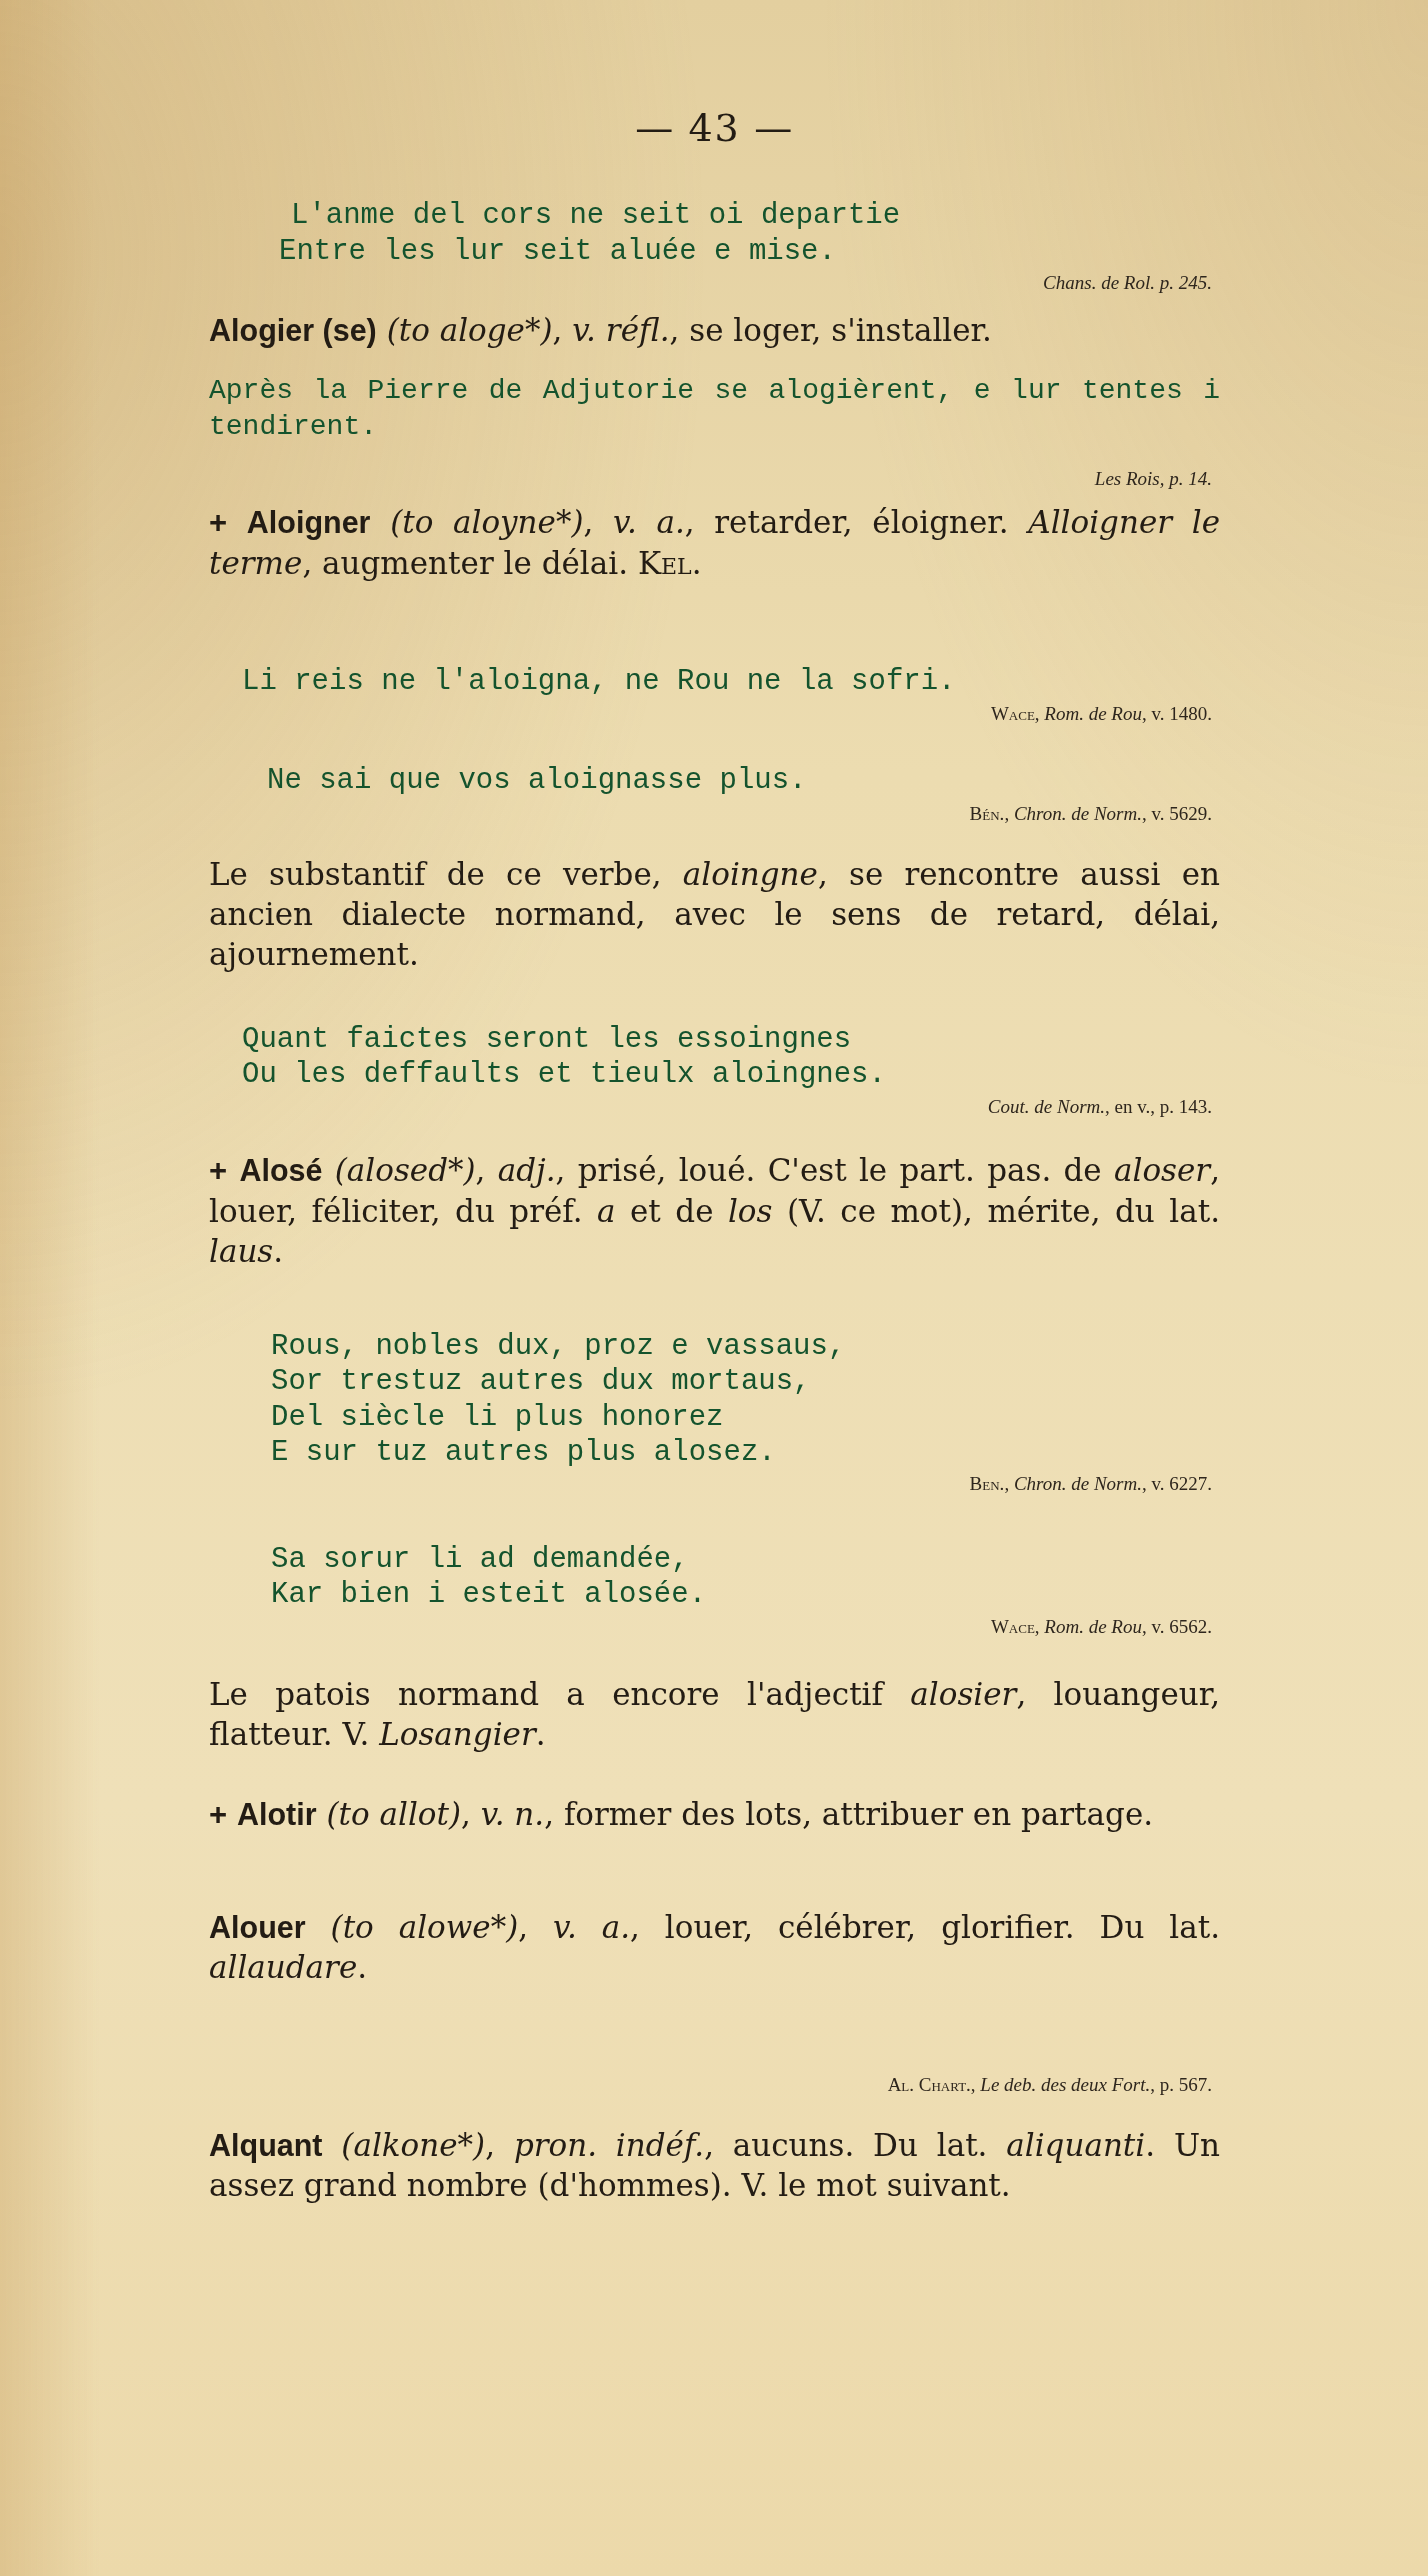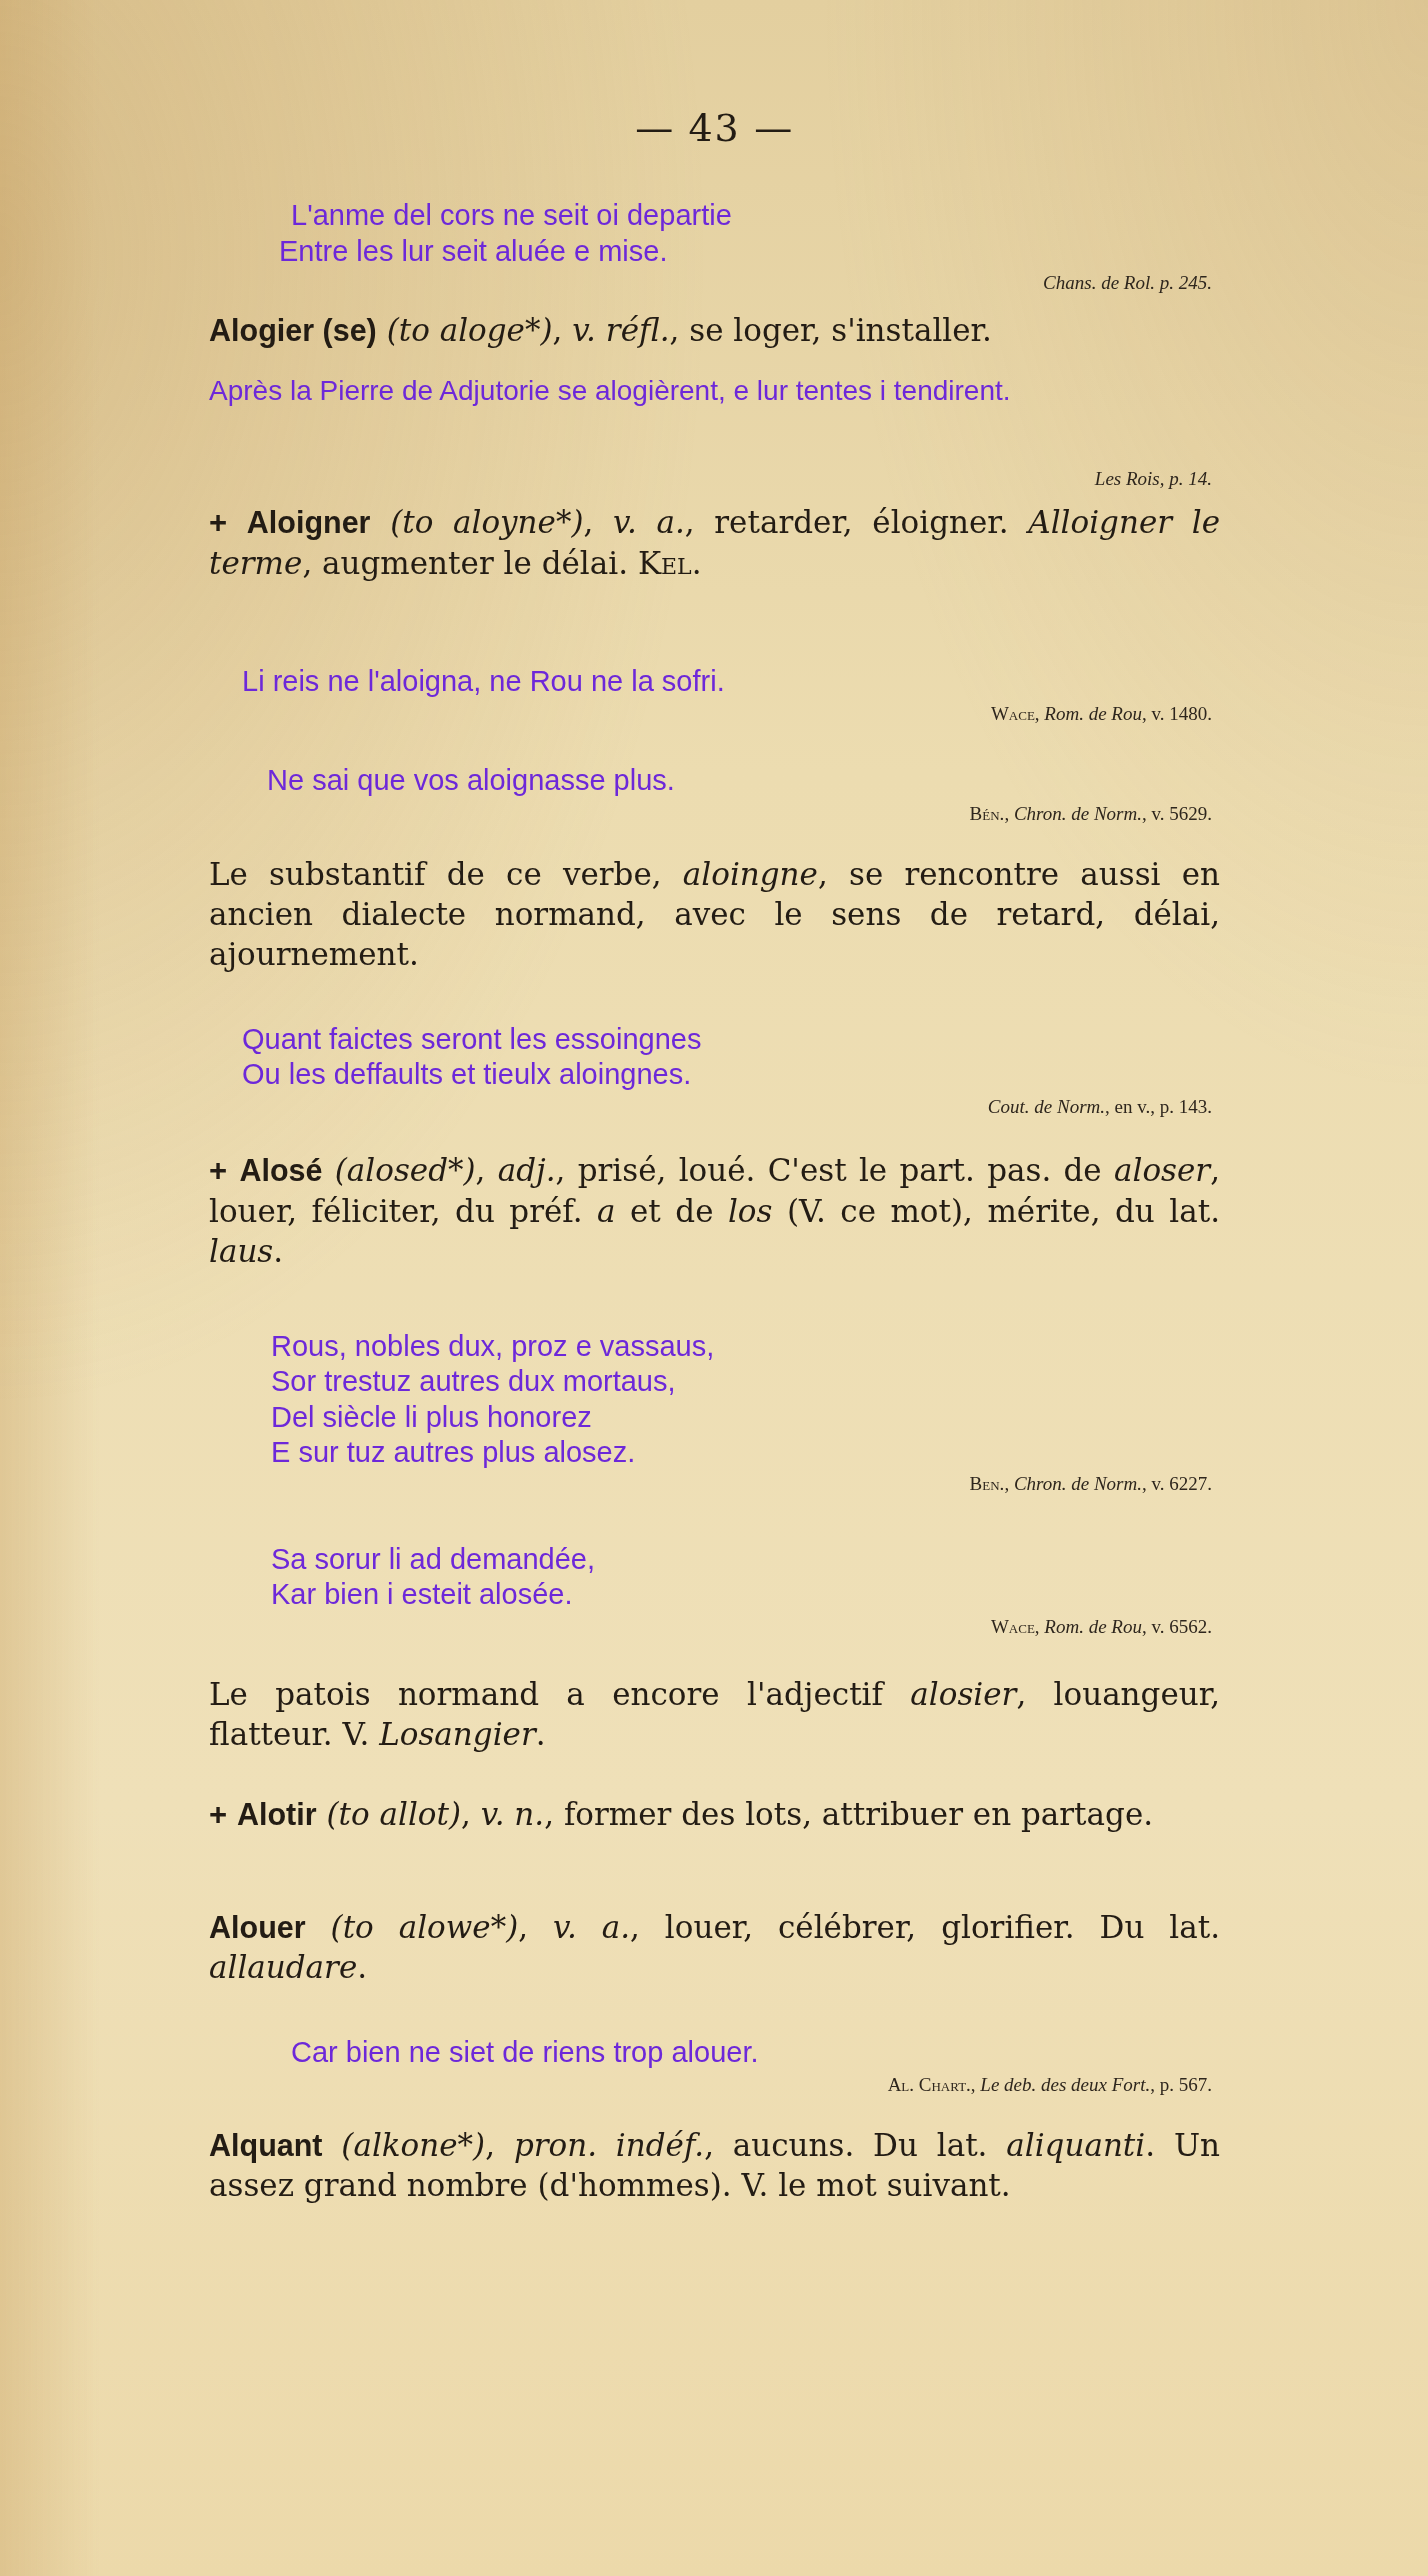"L'anme del cors ne seit" .verse { color: #6d28d9 -> #14532d; font-family: Liberation Sans, sans-serif -> Liberation Mono, monospace }
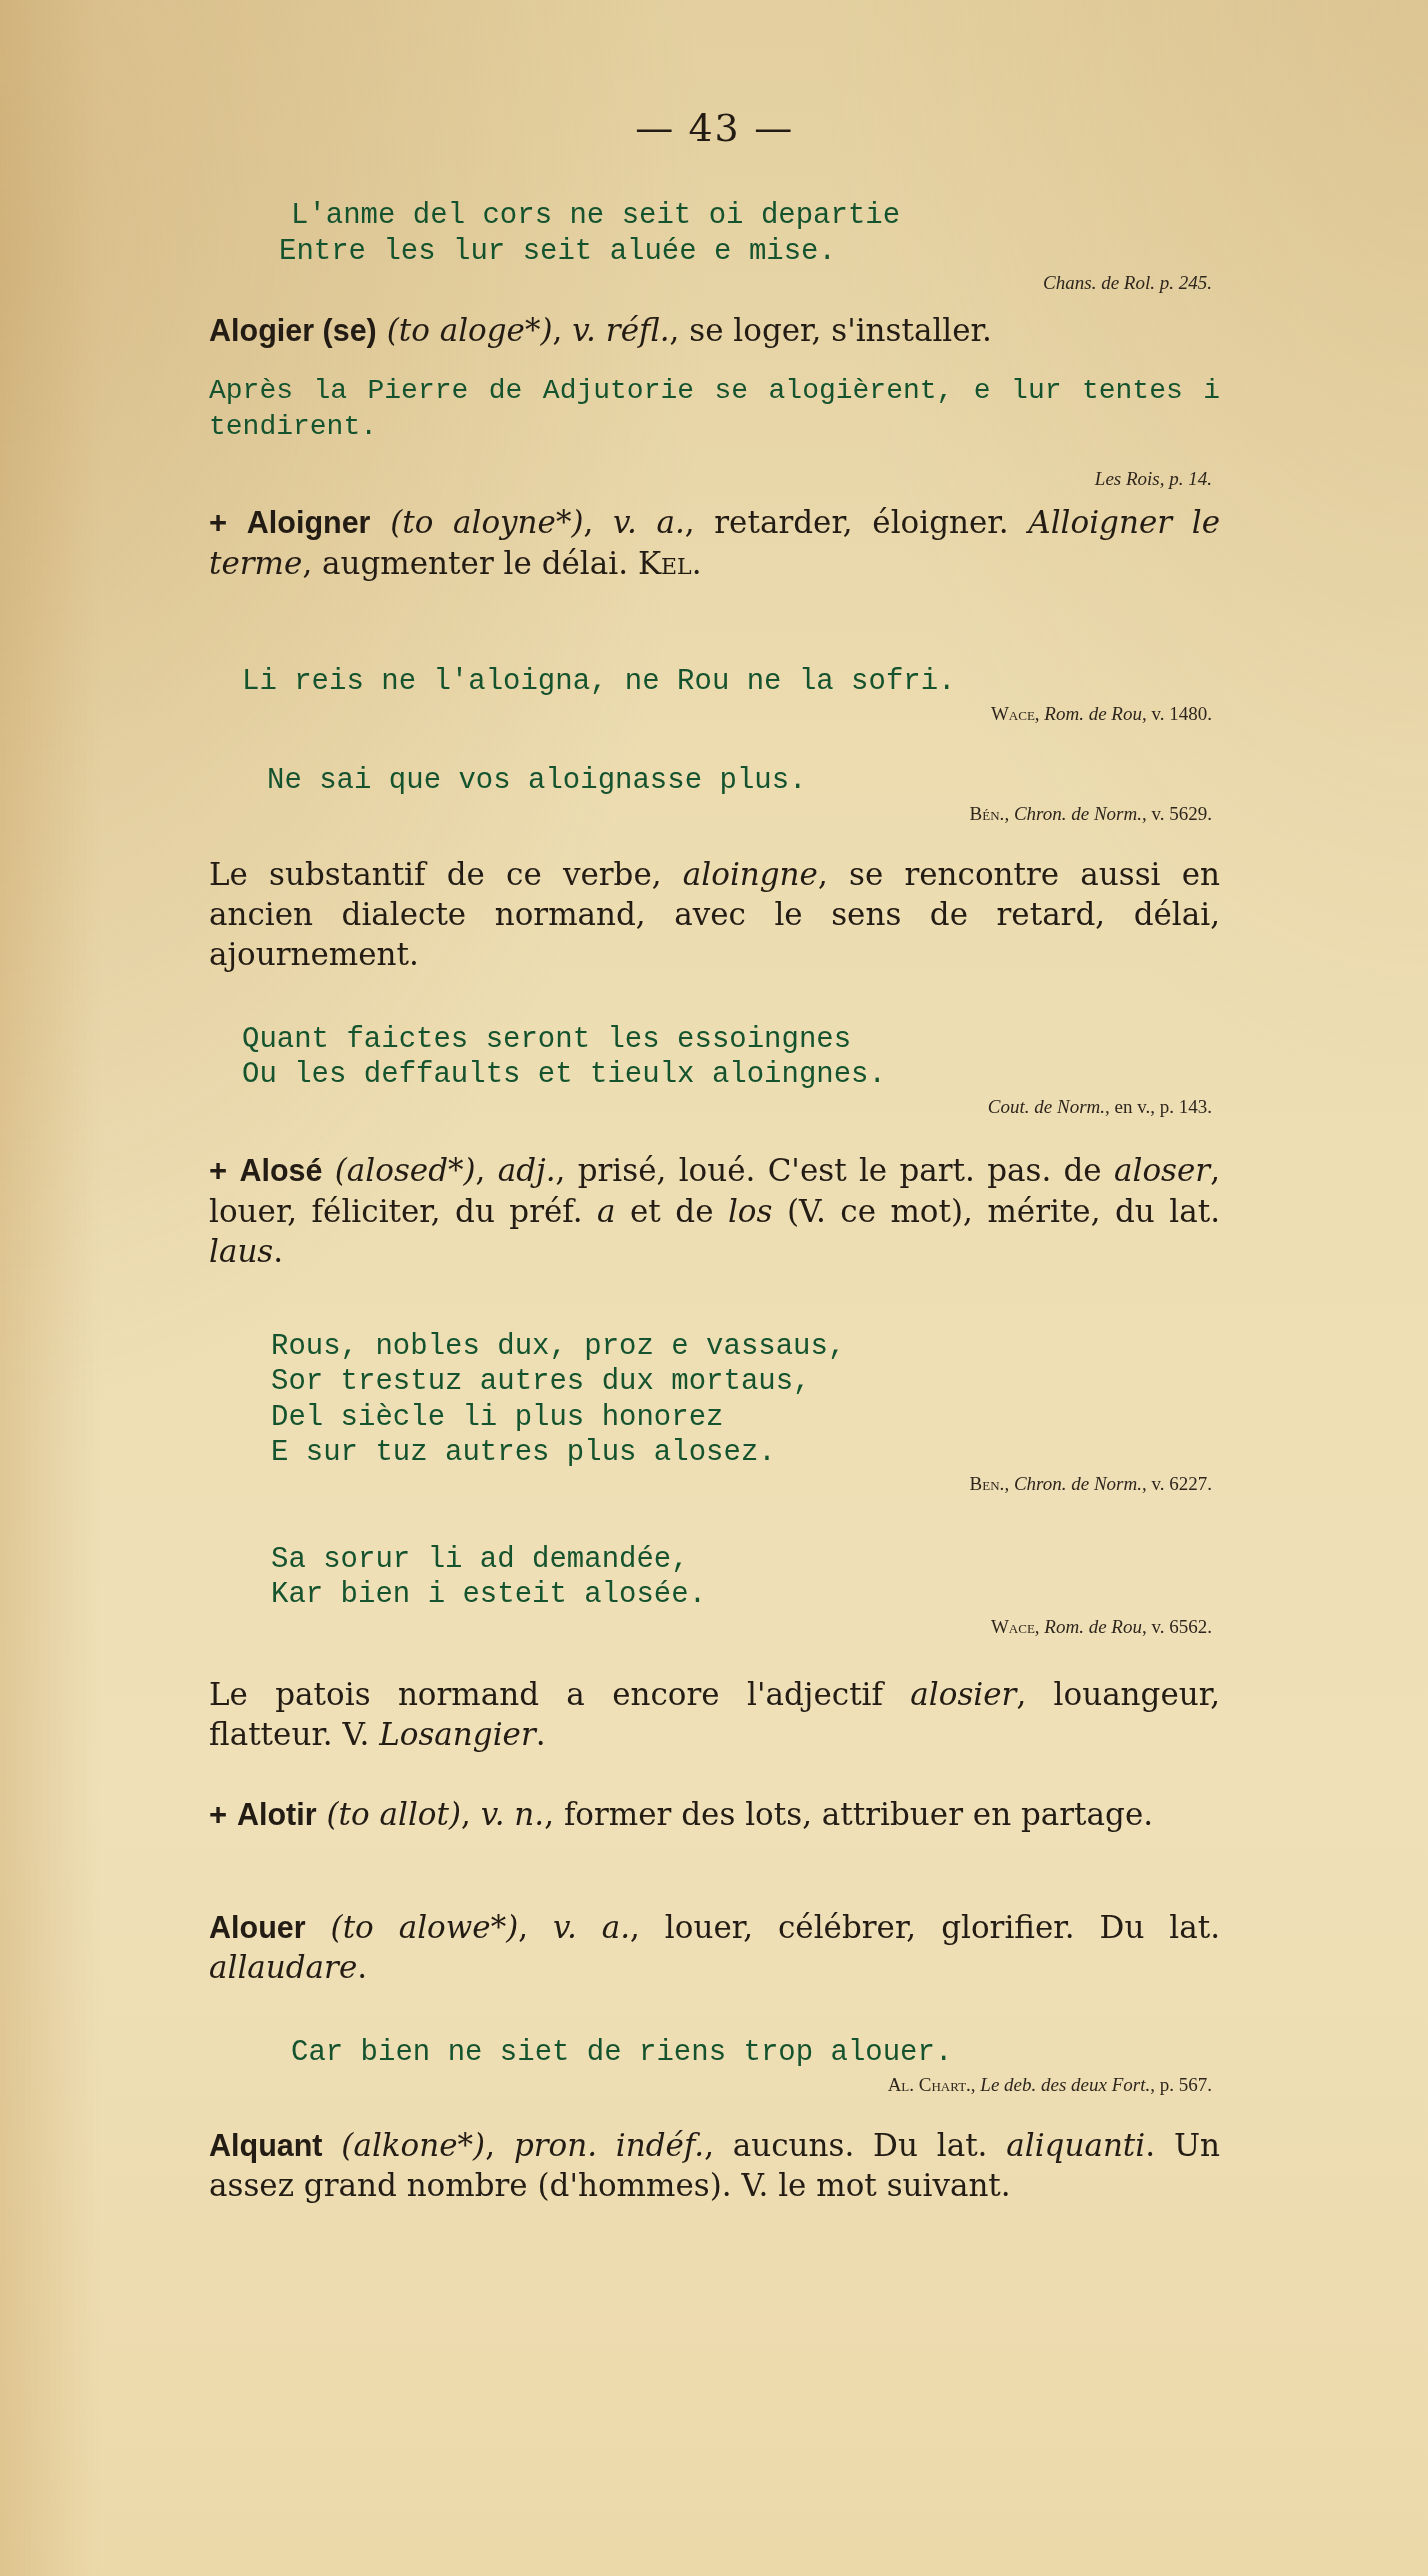"Car bien ne siet de" div.abs { html: <div>Car bien ne siet de riens trop alouer.</div> -> none }
